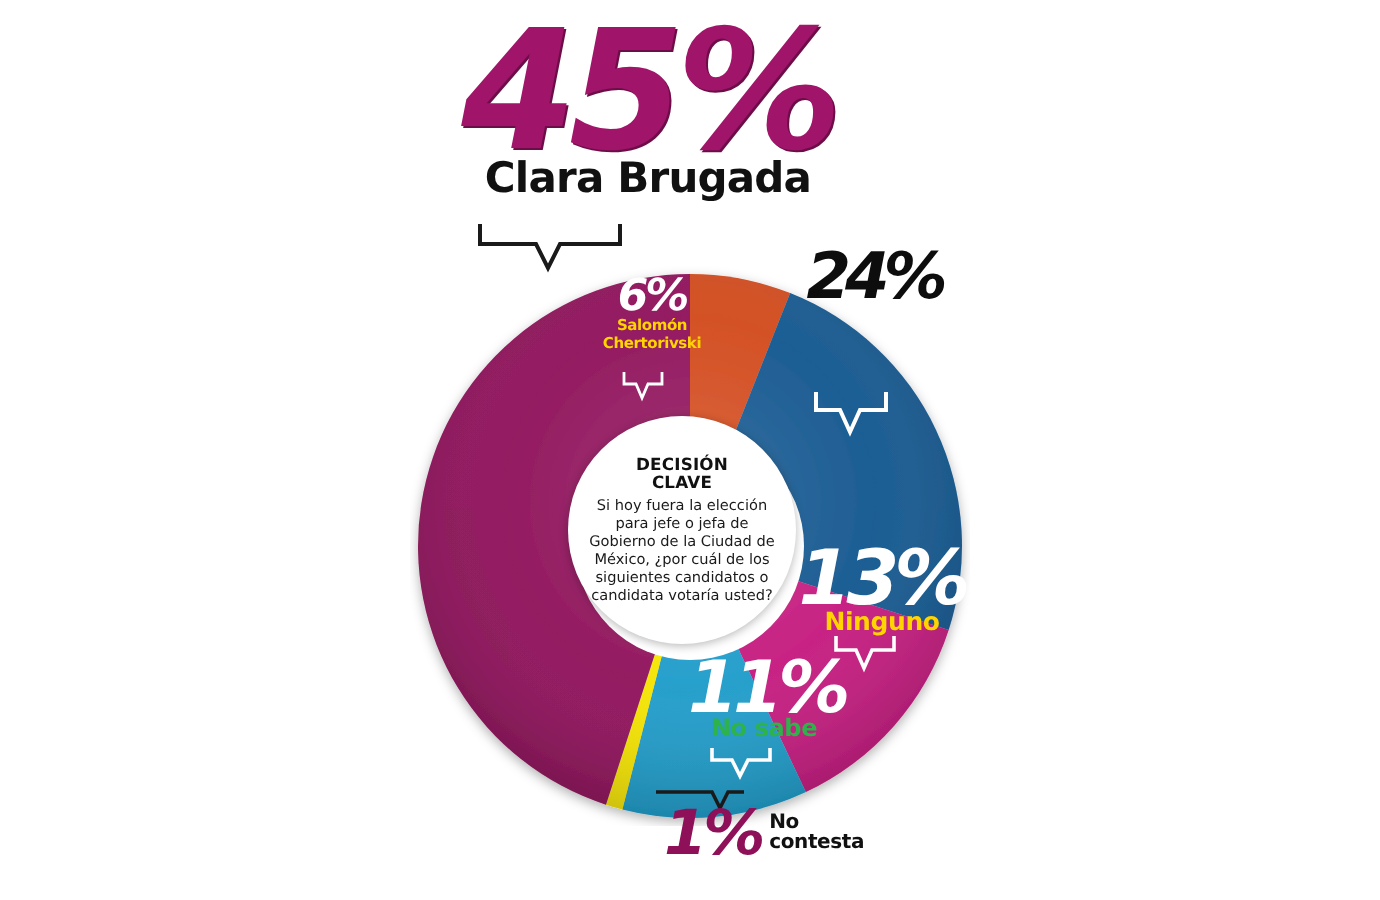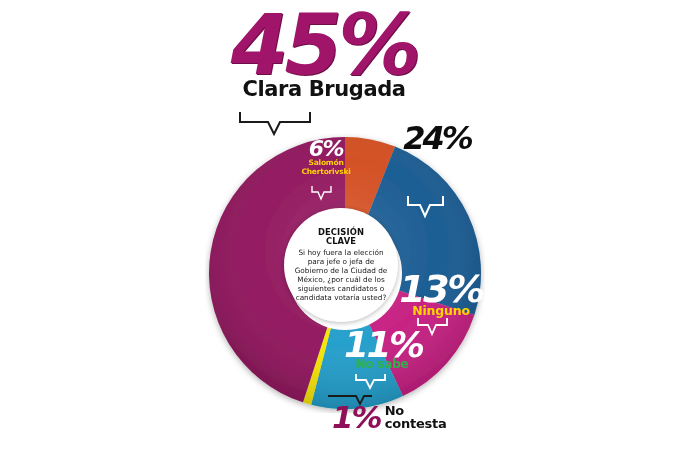"No" #callout-nocontesta .who { font-size: 13px -> 10px }
